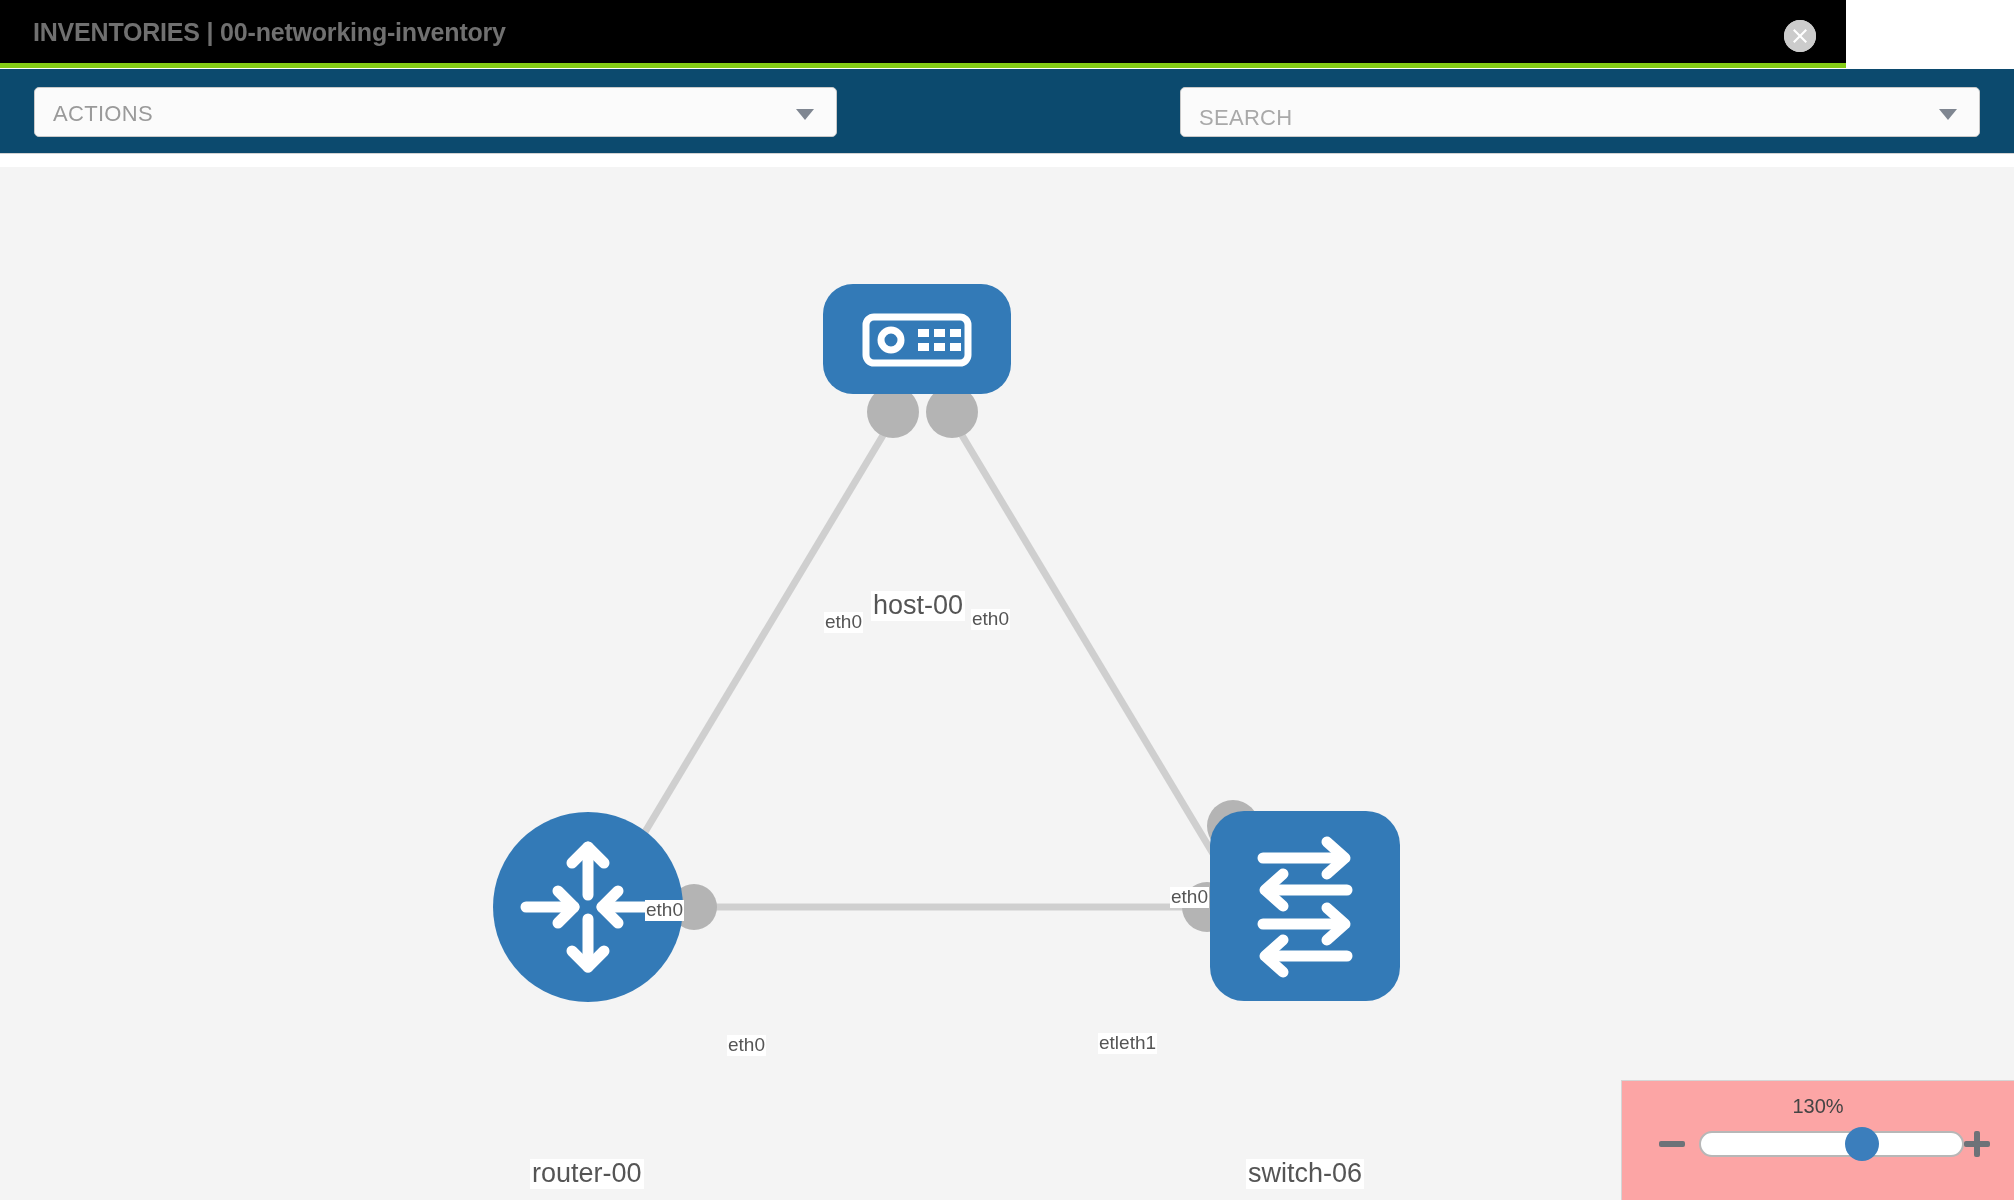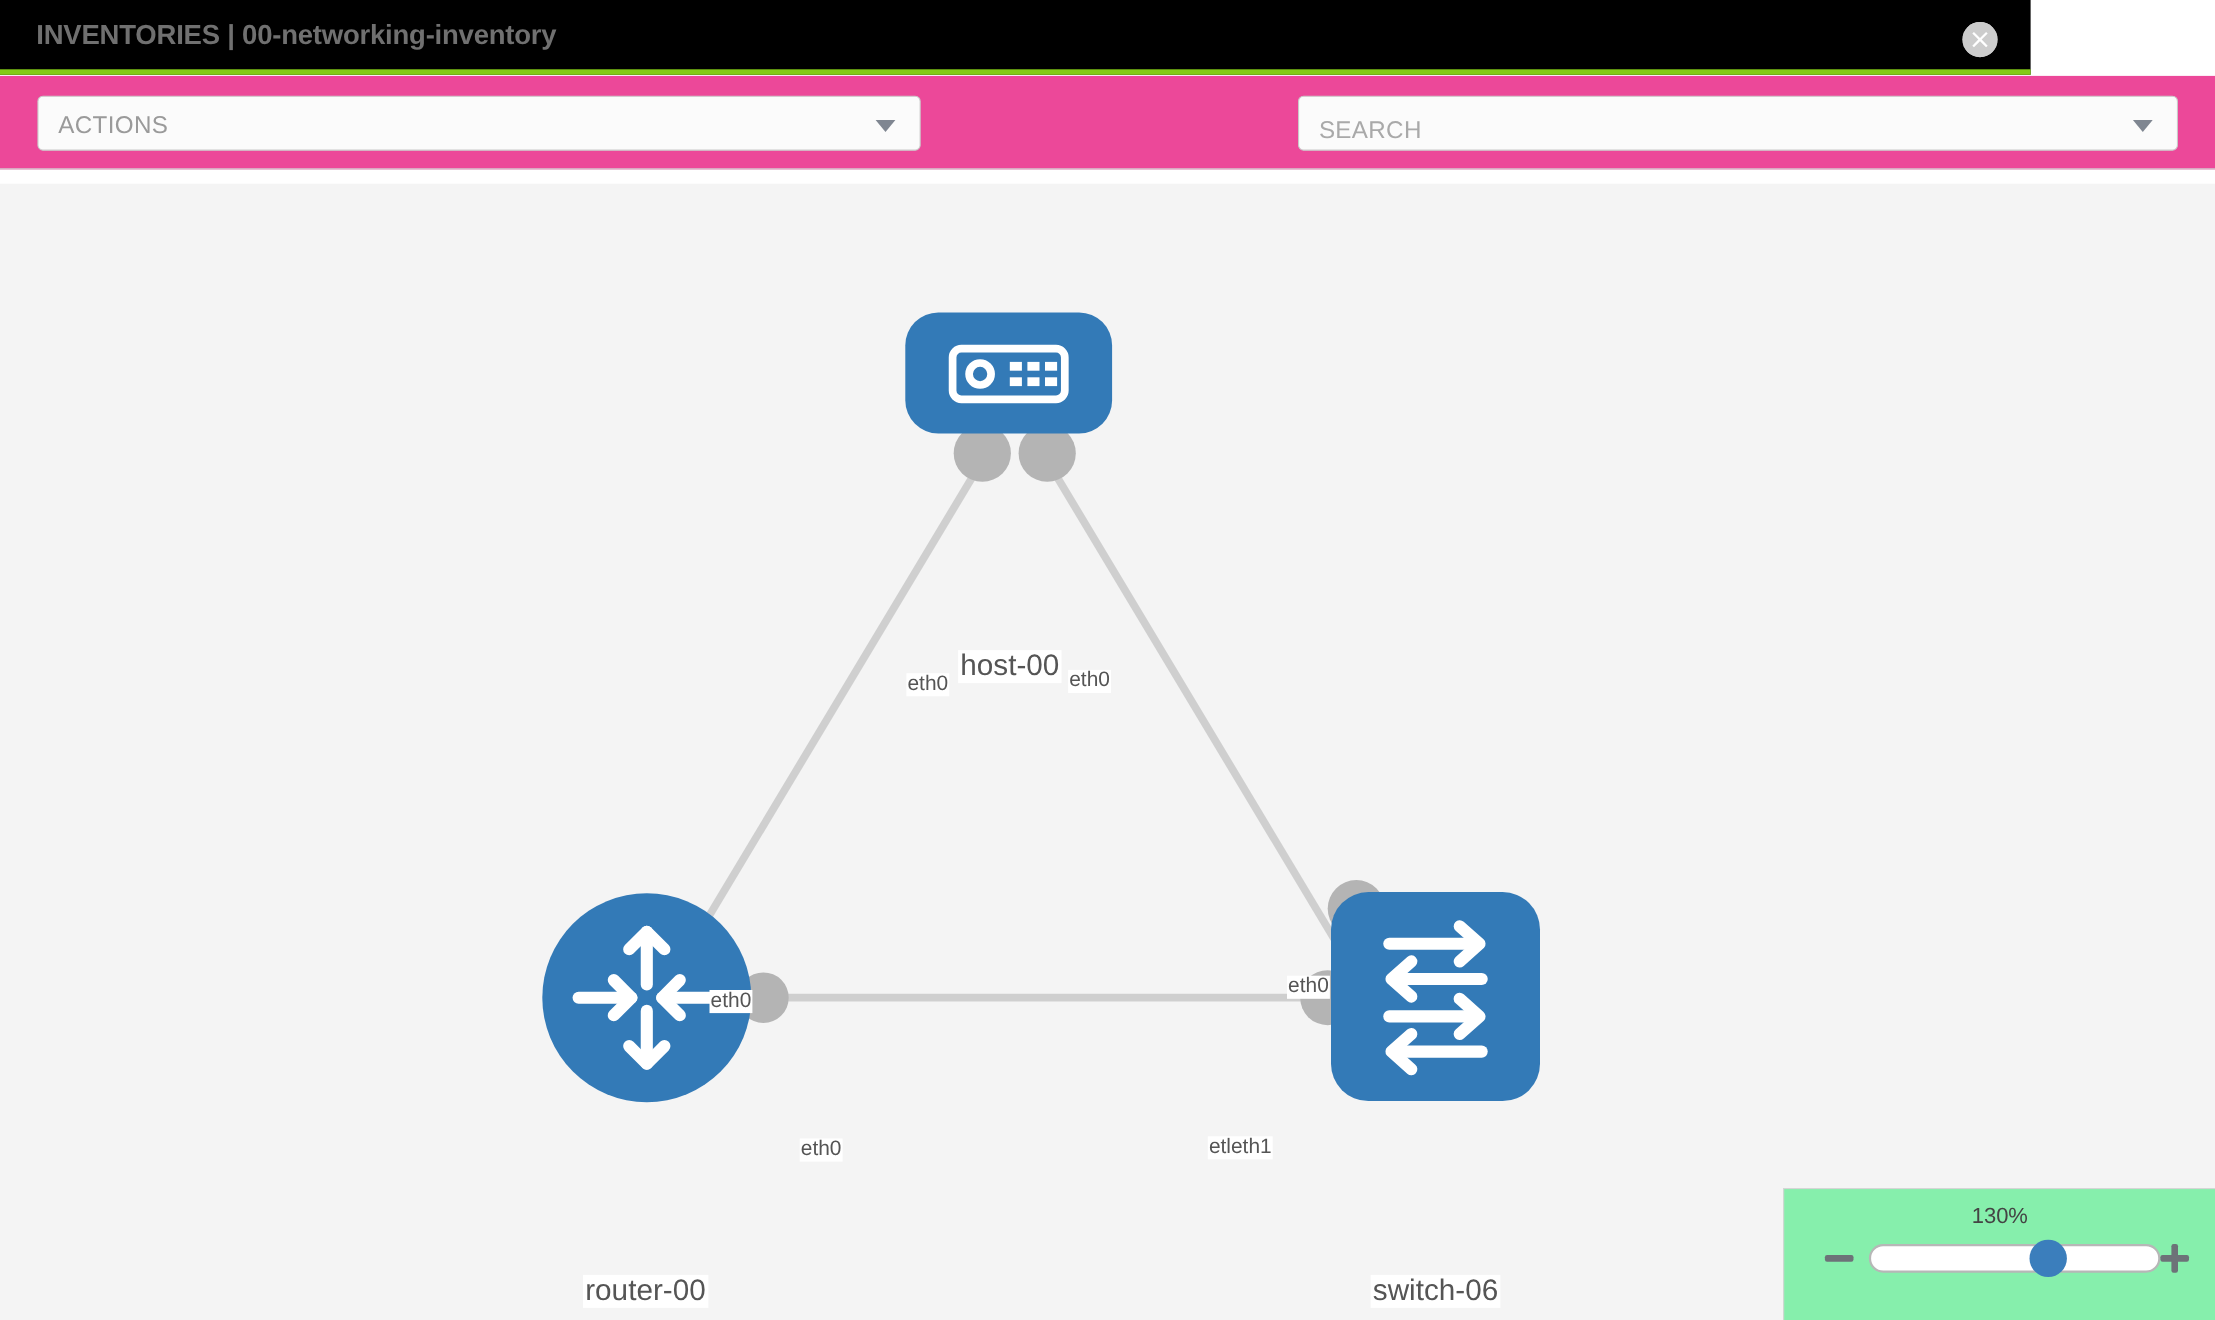"ACTIONS" .toolbar { background: #ec4899 -> #0c4a6e }
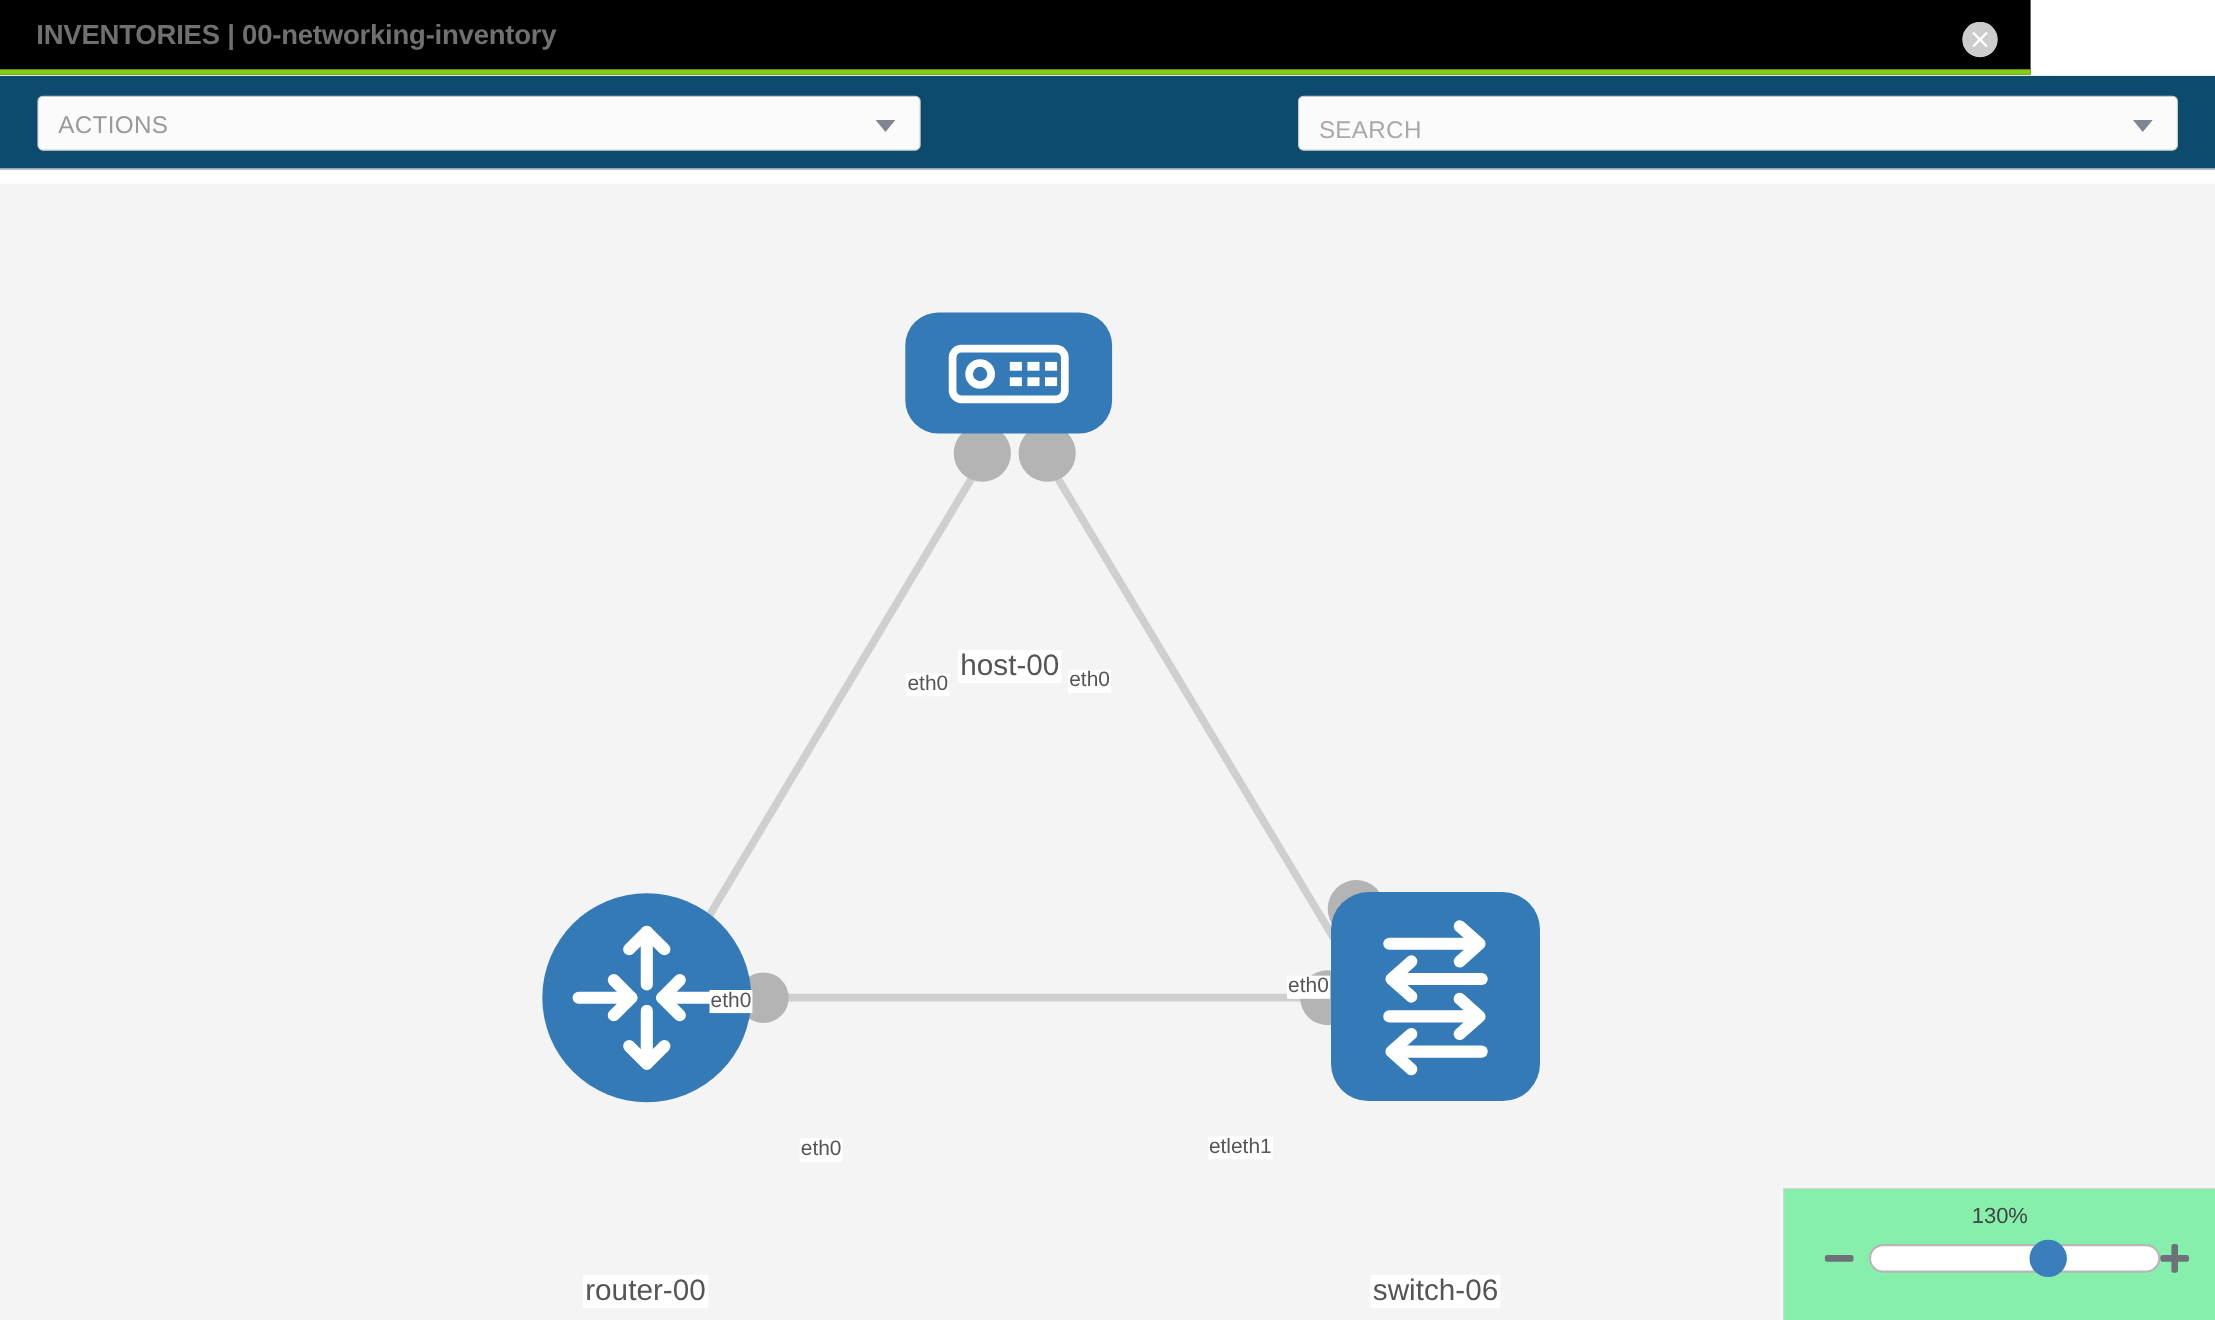"130%" .zoom-panel { background: #86efac -> #fca5a5 }
